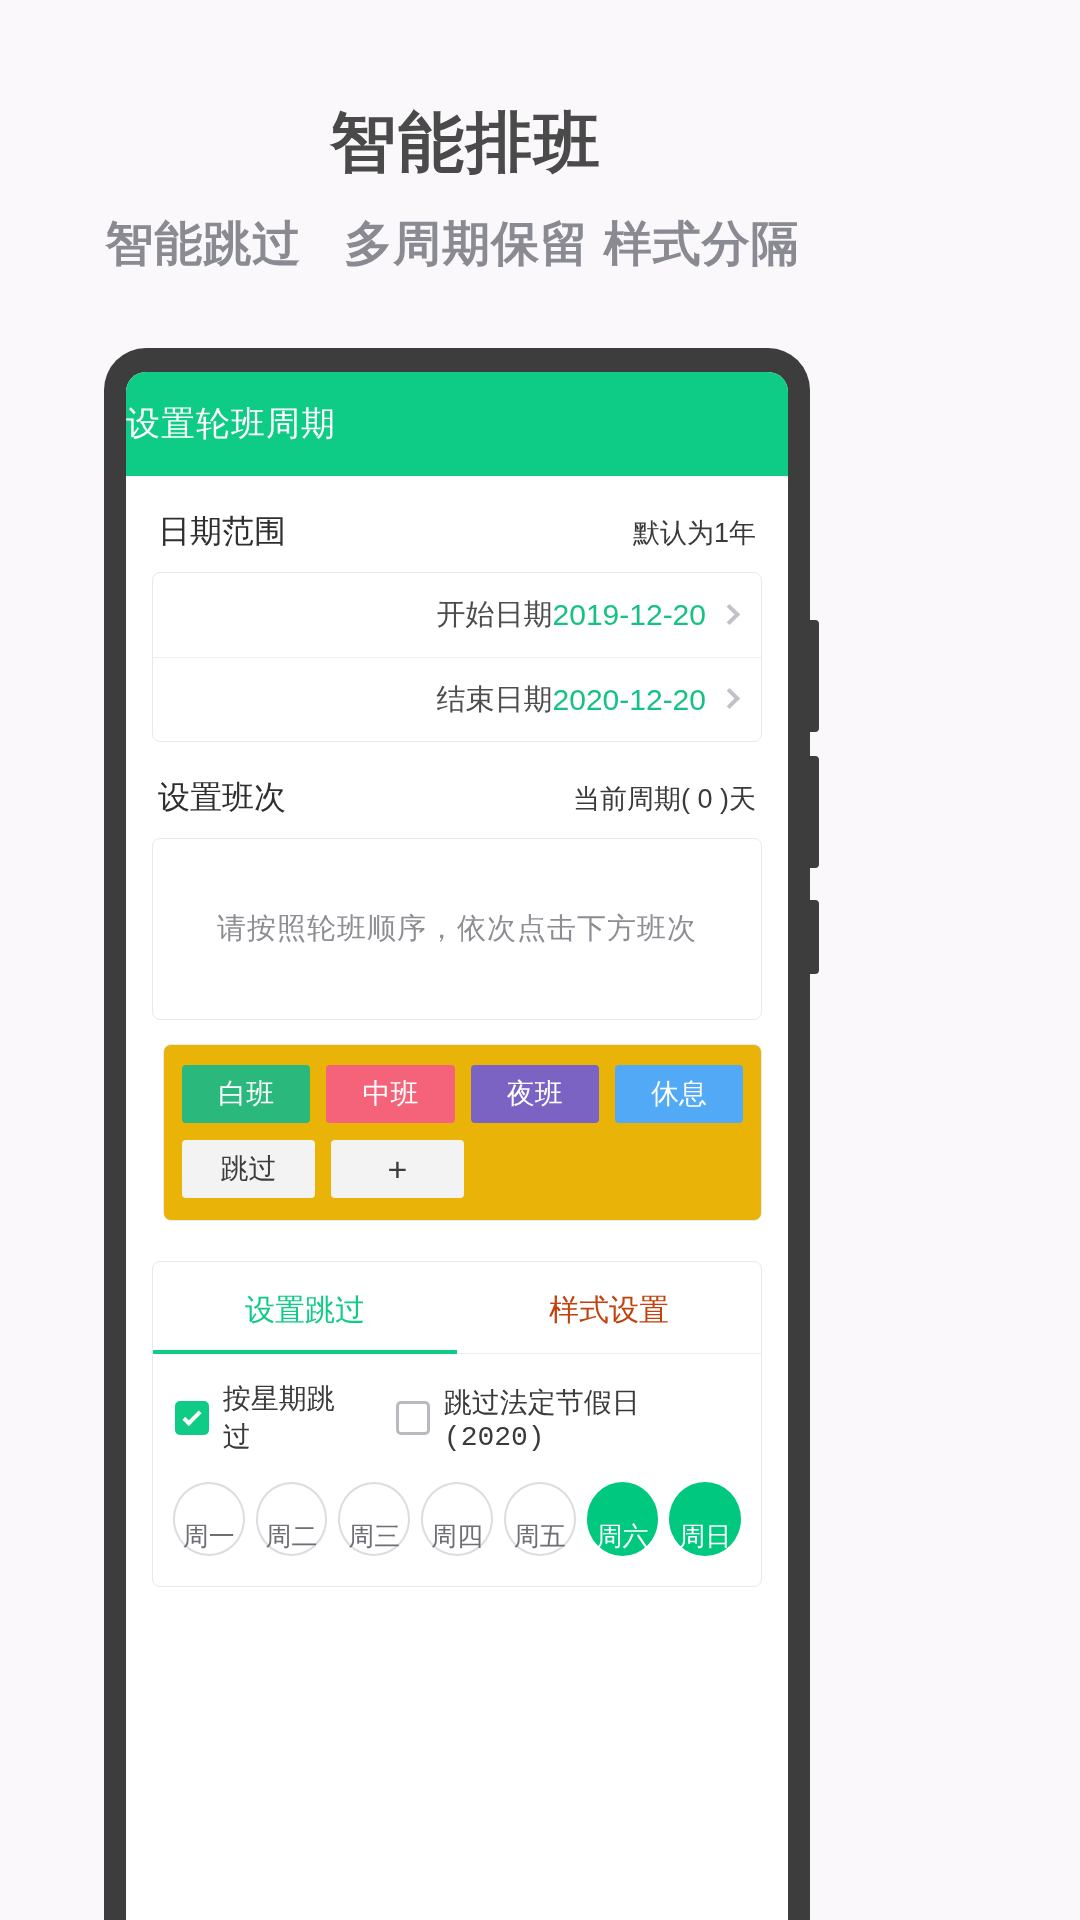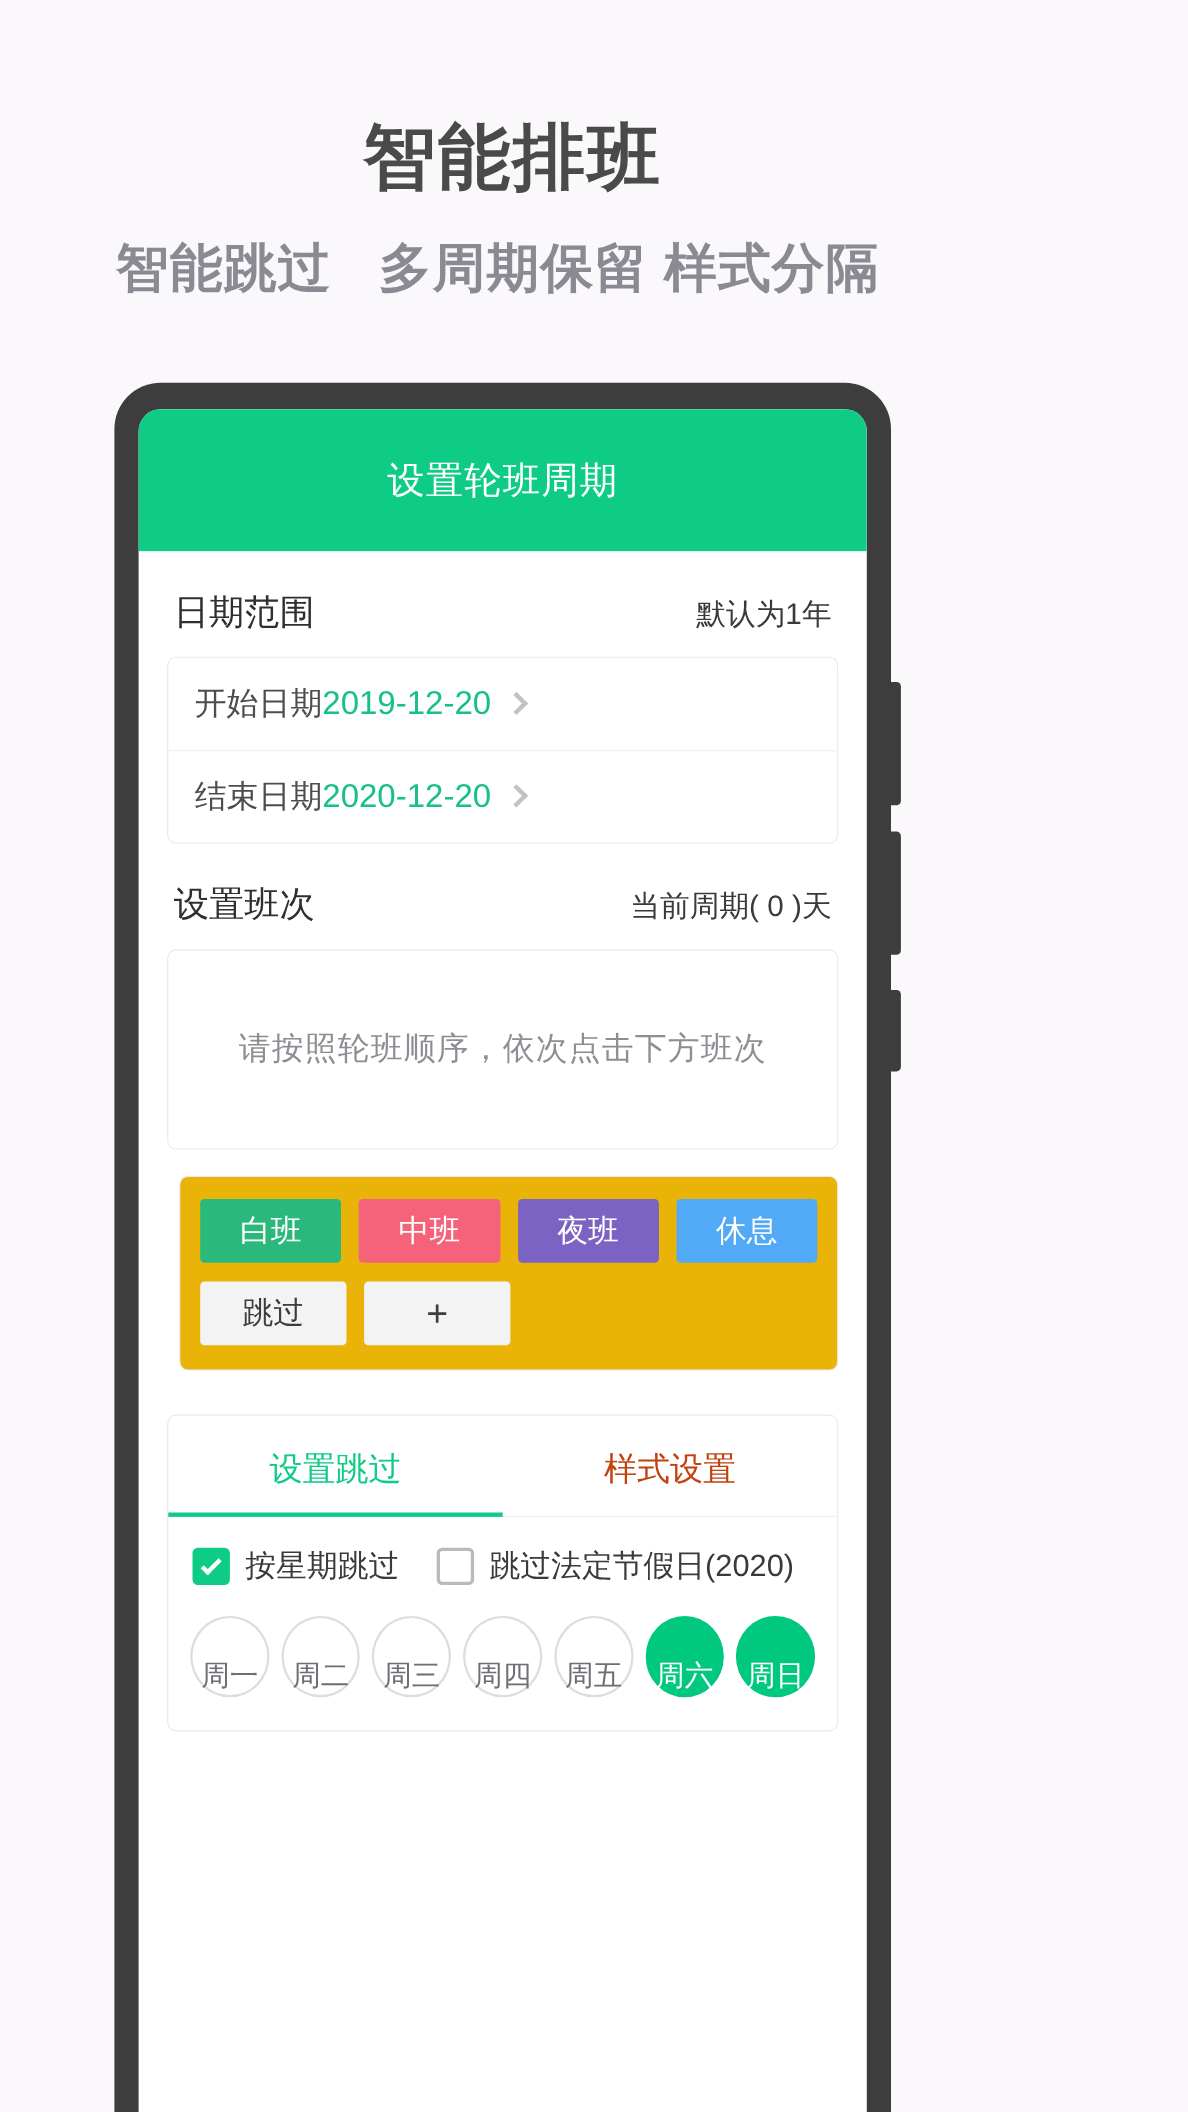"设置轮班周期" .appbar { height: 129px -> 104px; justify-content: center -> flex-start }
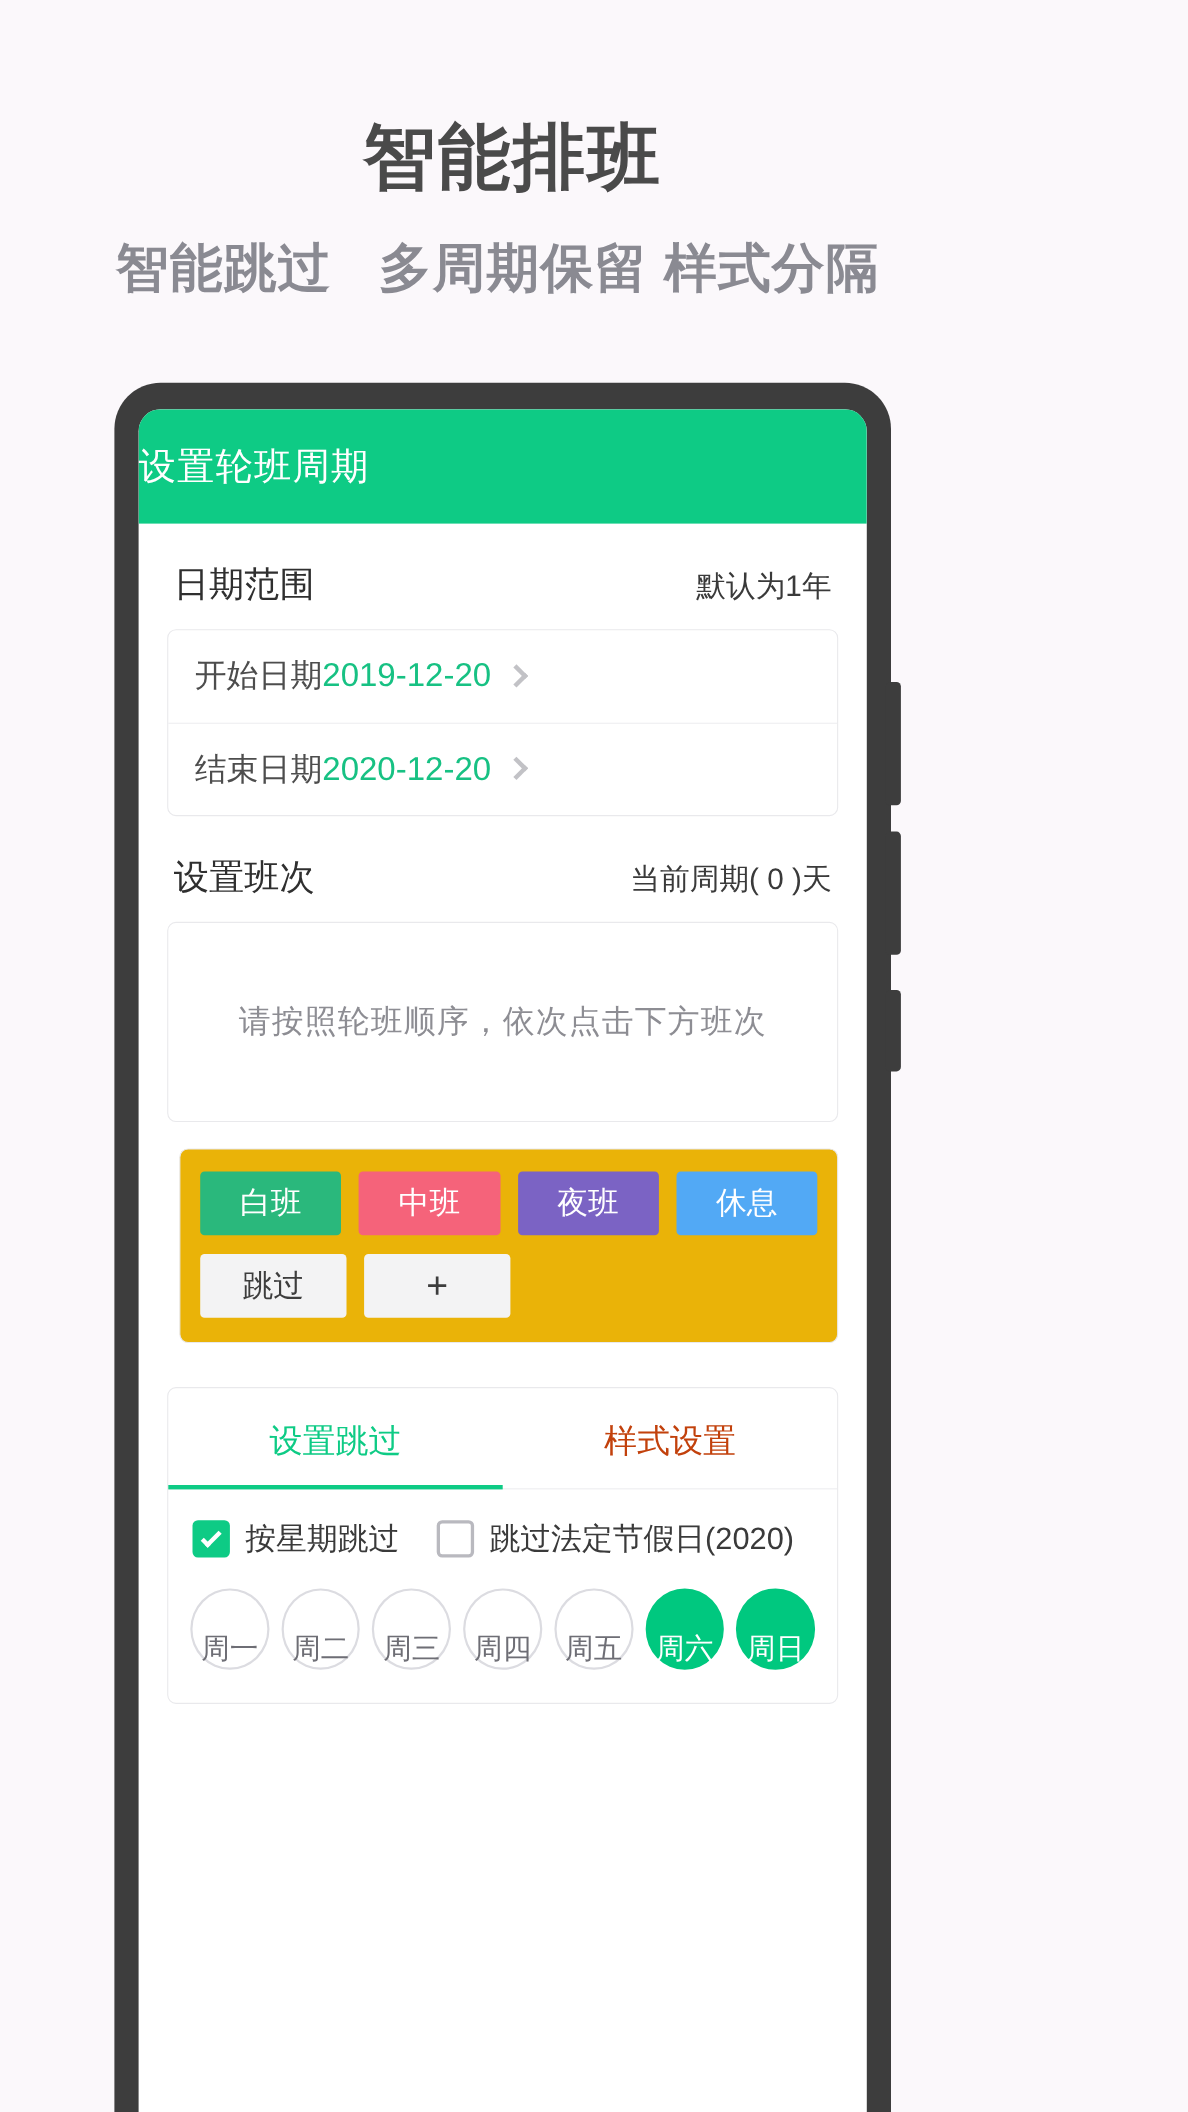"开始日期" .row { justify-content: flex-start -> flex-end }
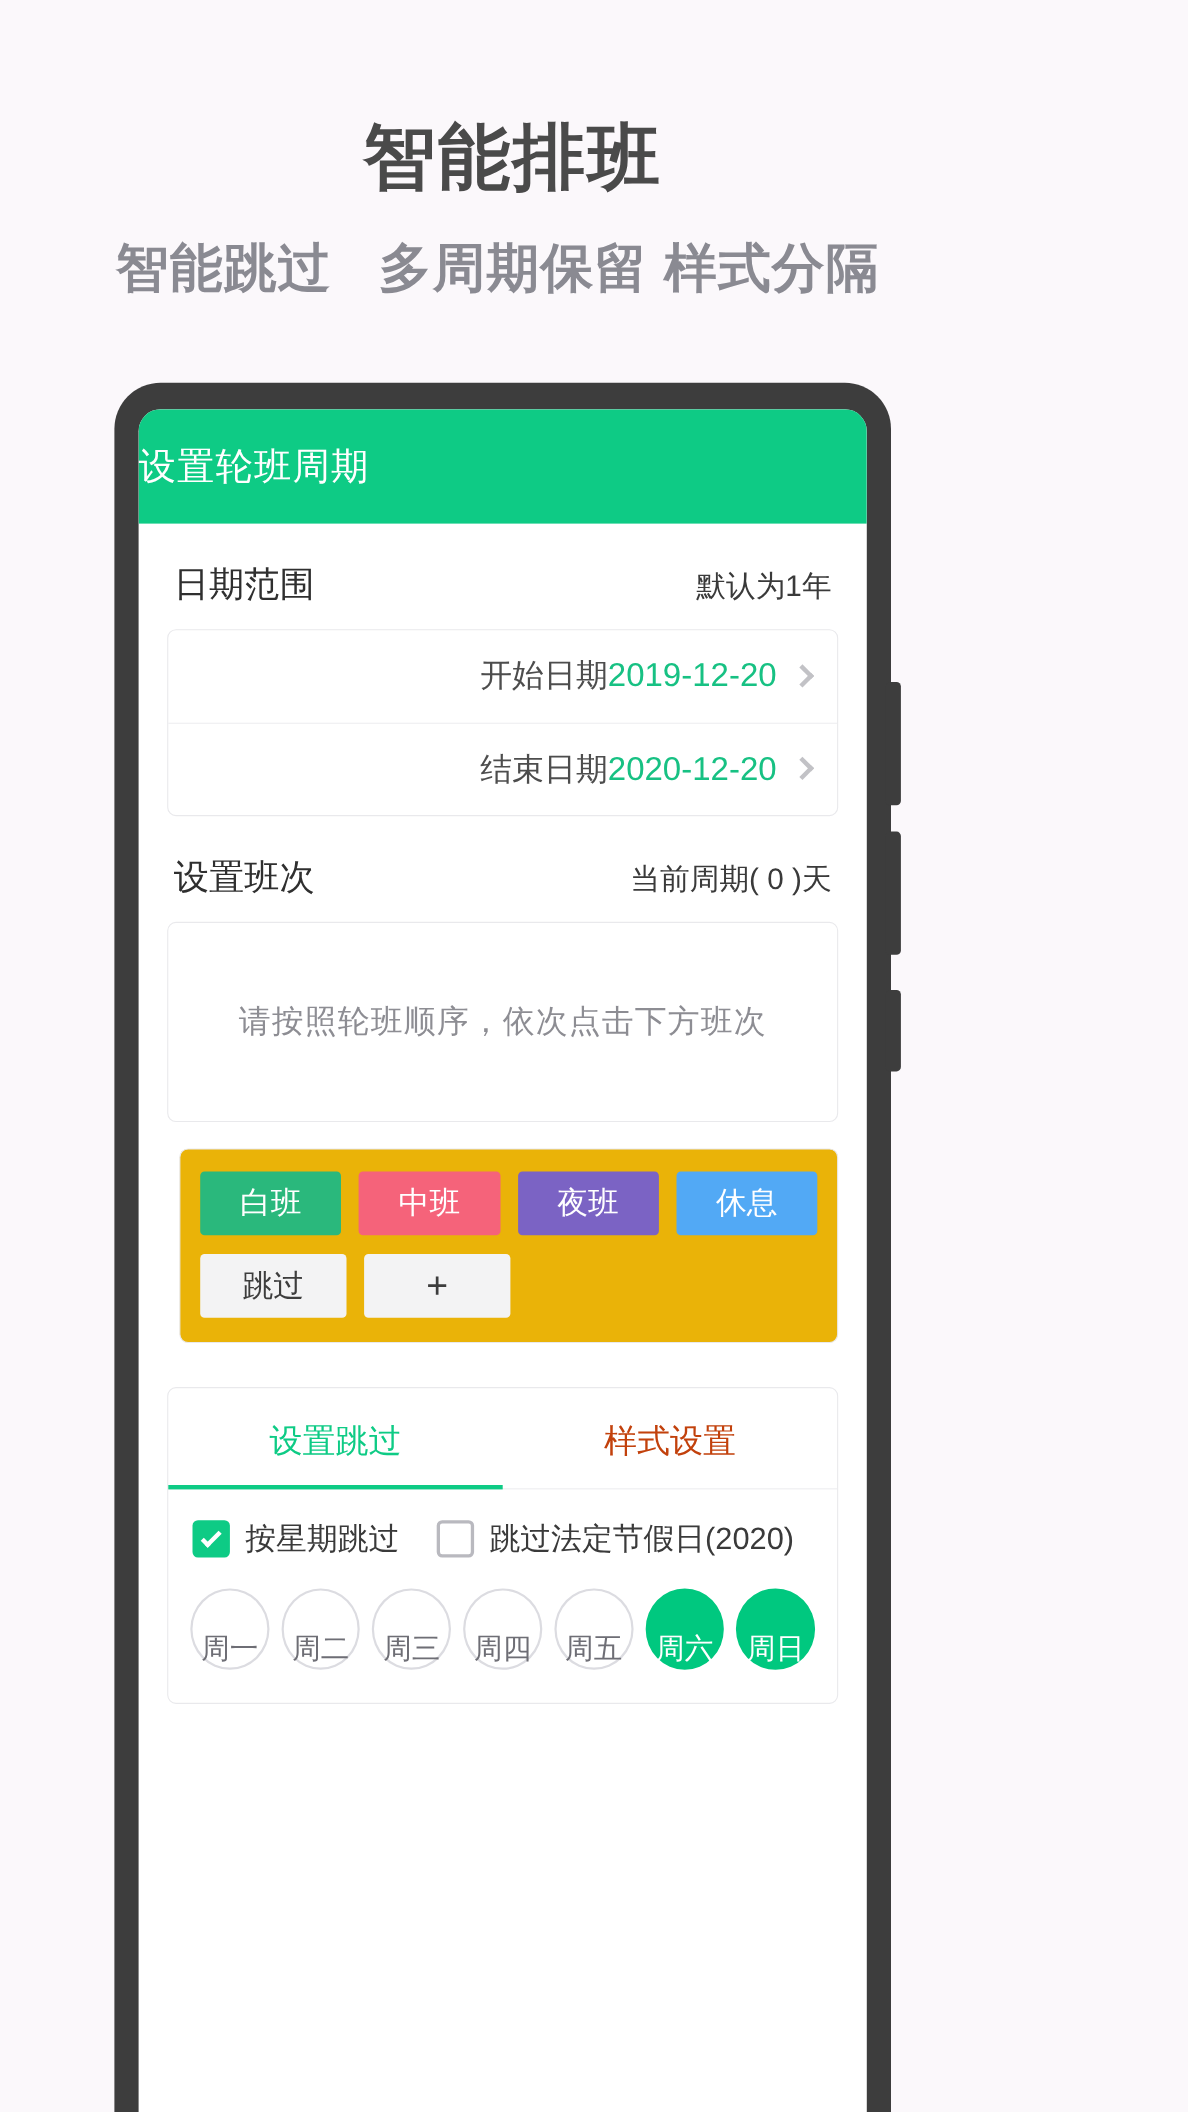"按星期跳过" .checks { font-family: none -> Liberation Mono, monospace }
